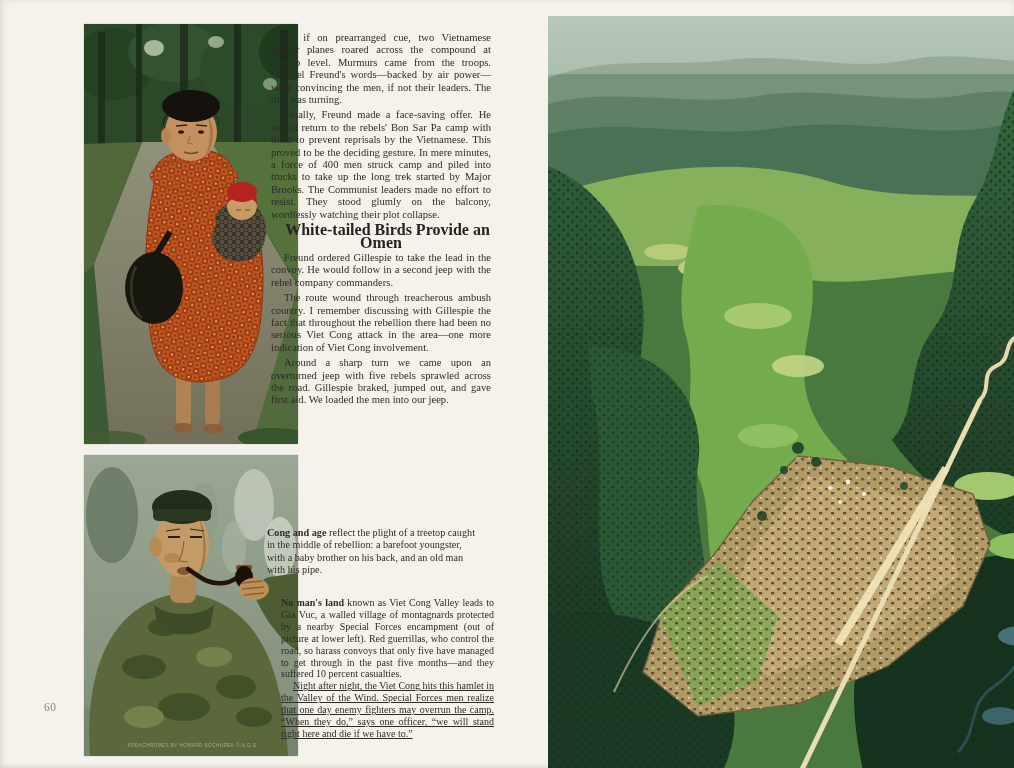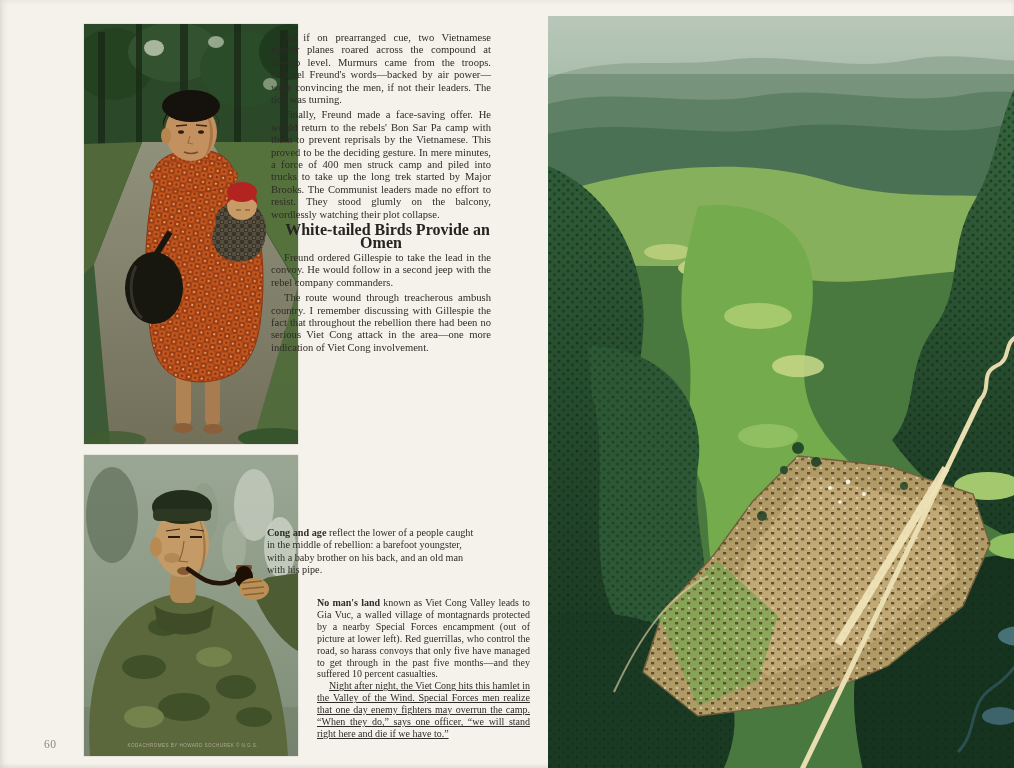"Around a sharp turn we" p { html: none -> <p>Around a sharp turn we came upon an overturned jeep with five rebels sprawled across the road. Gillespie braked, jumped out, and gave first aid. We loaded the men into our jeep.</p> }
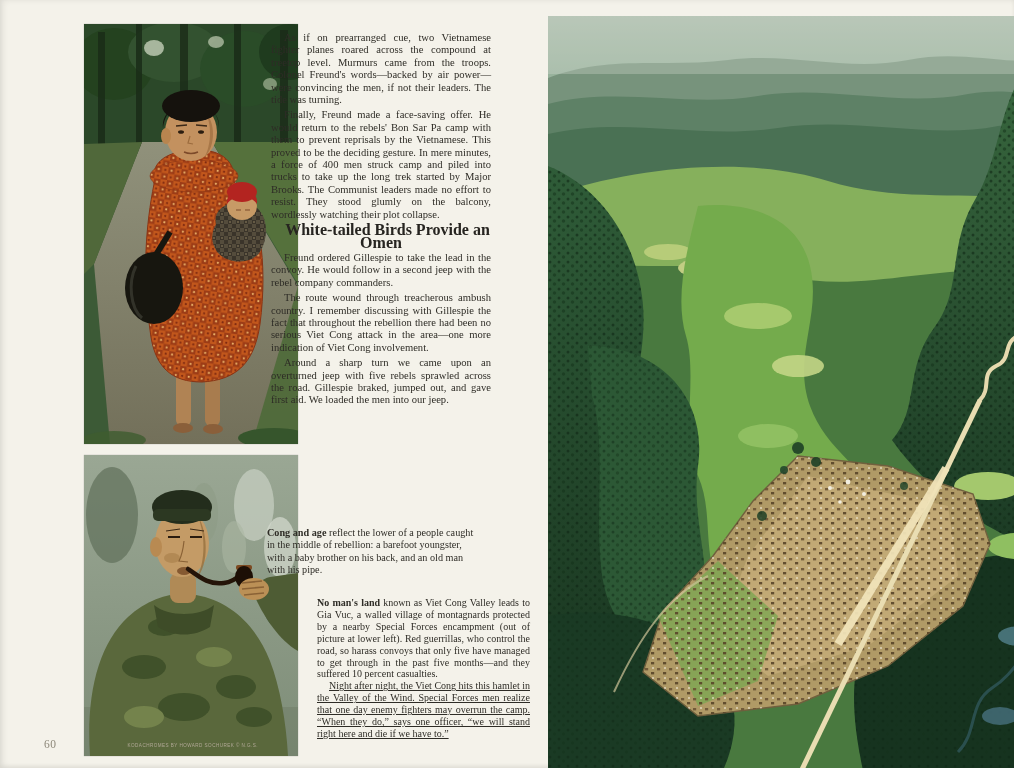"reflect the lower of a" span { text: lower of a people -> plight of a treetop }
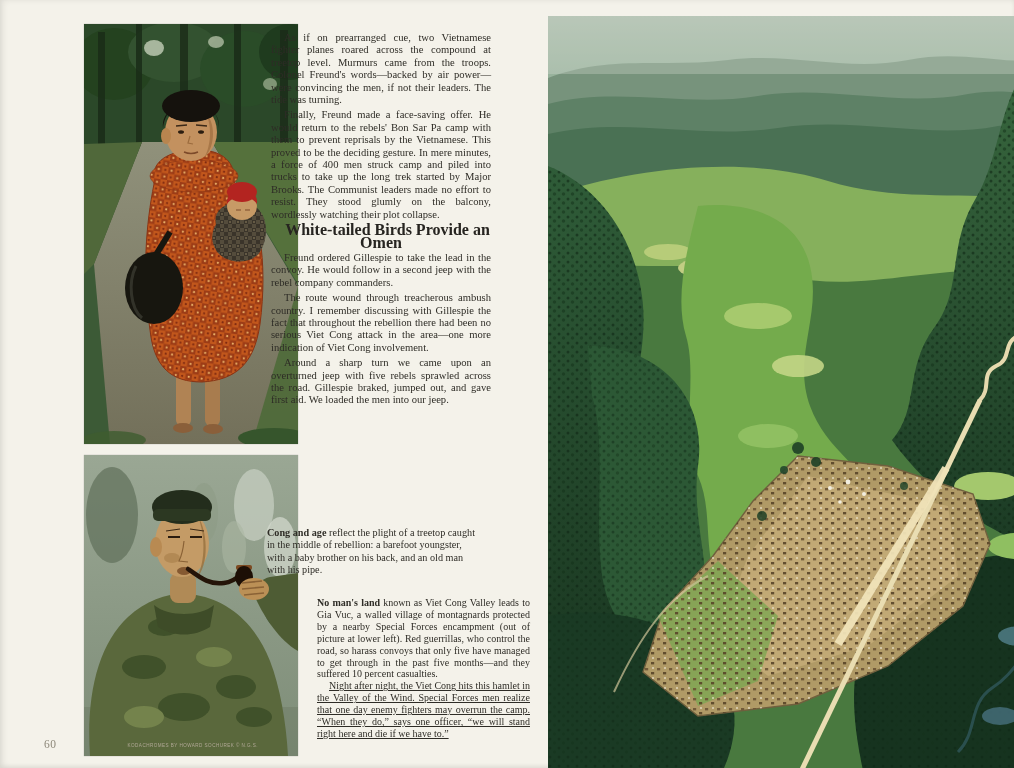"No man's land known as" #cap-nml { margin-left: 36px -> none }
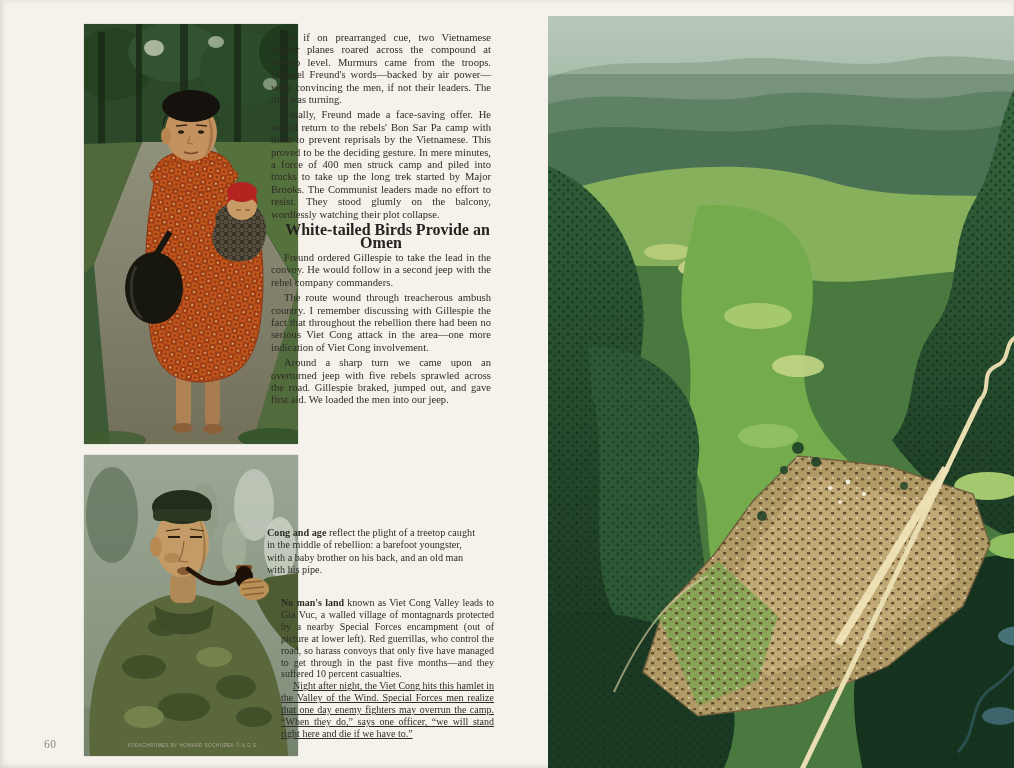"60" .folio { top: 738px -> 701px }
